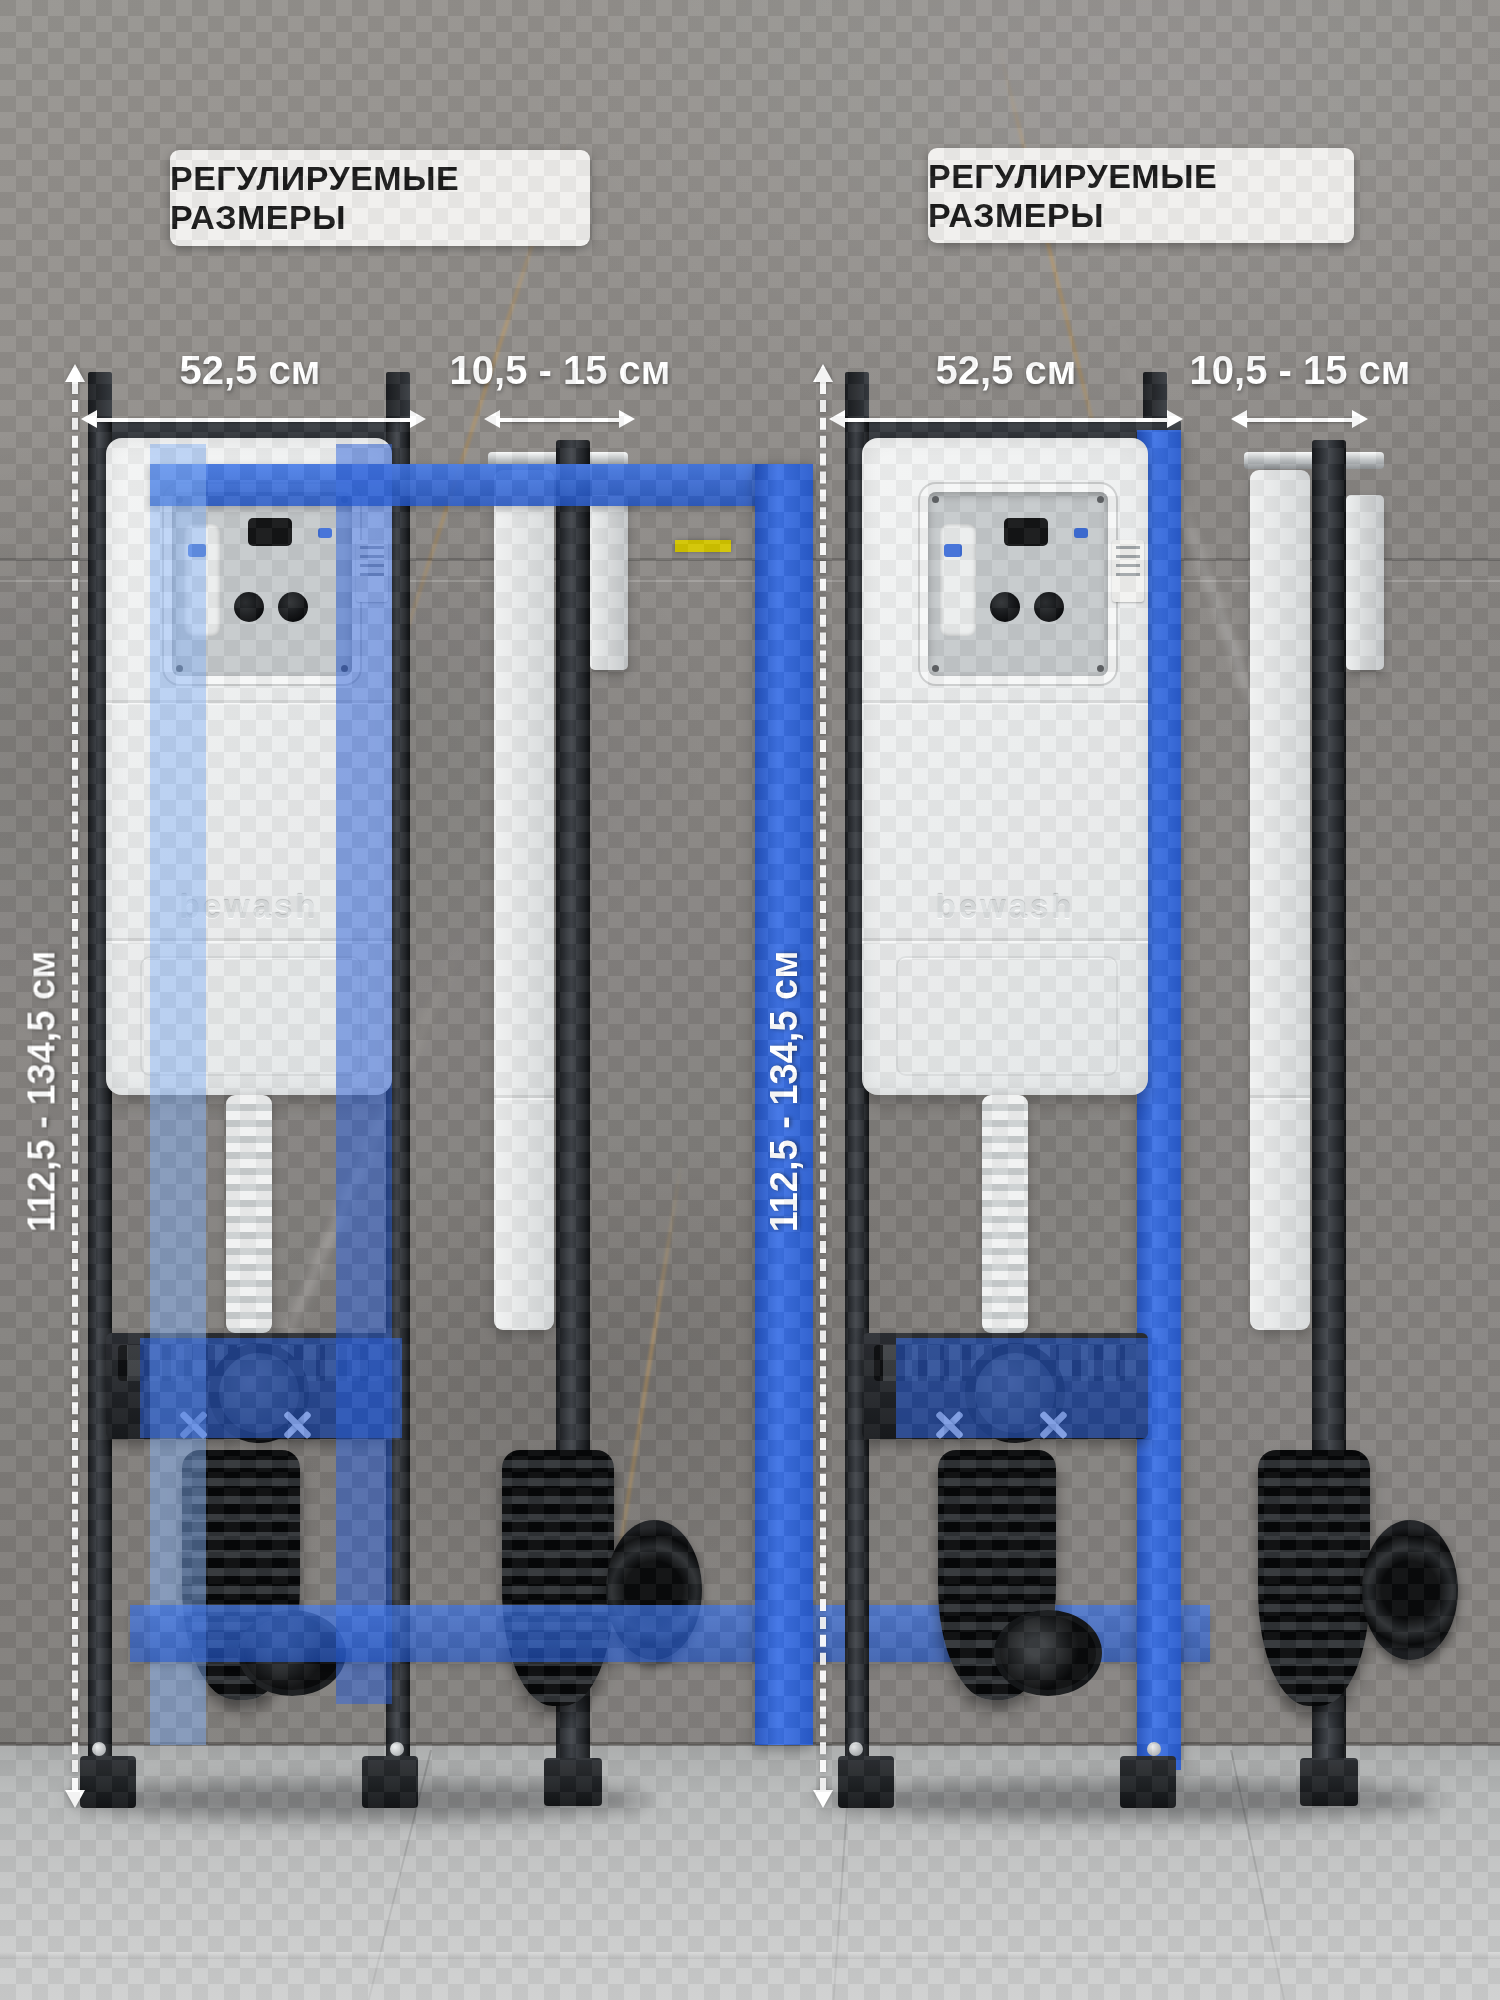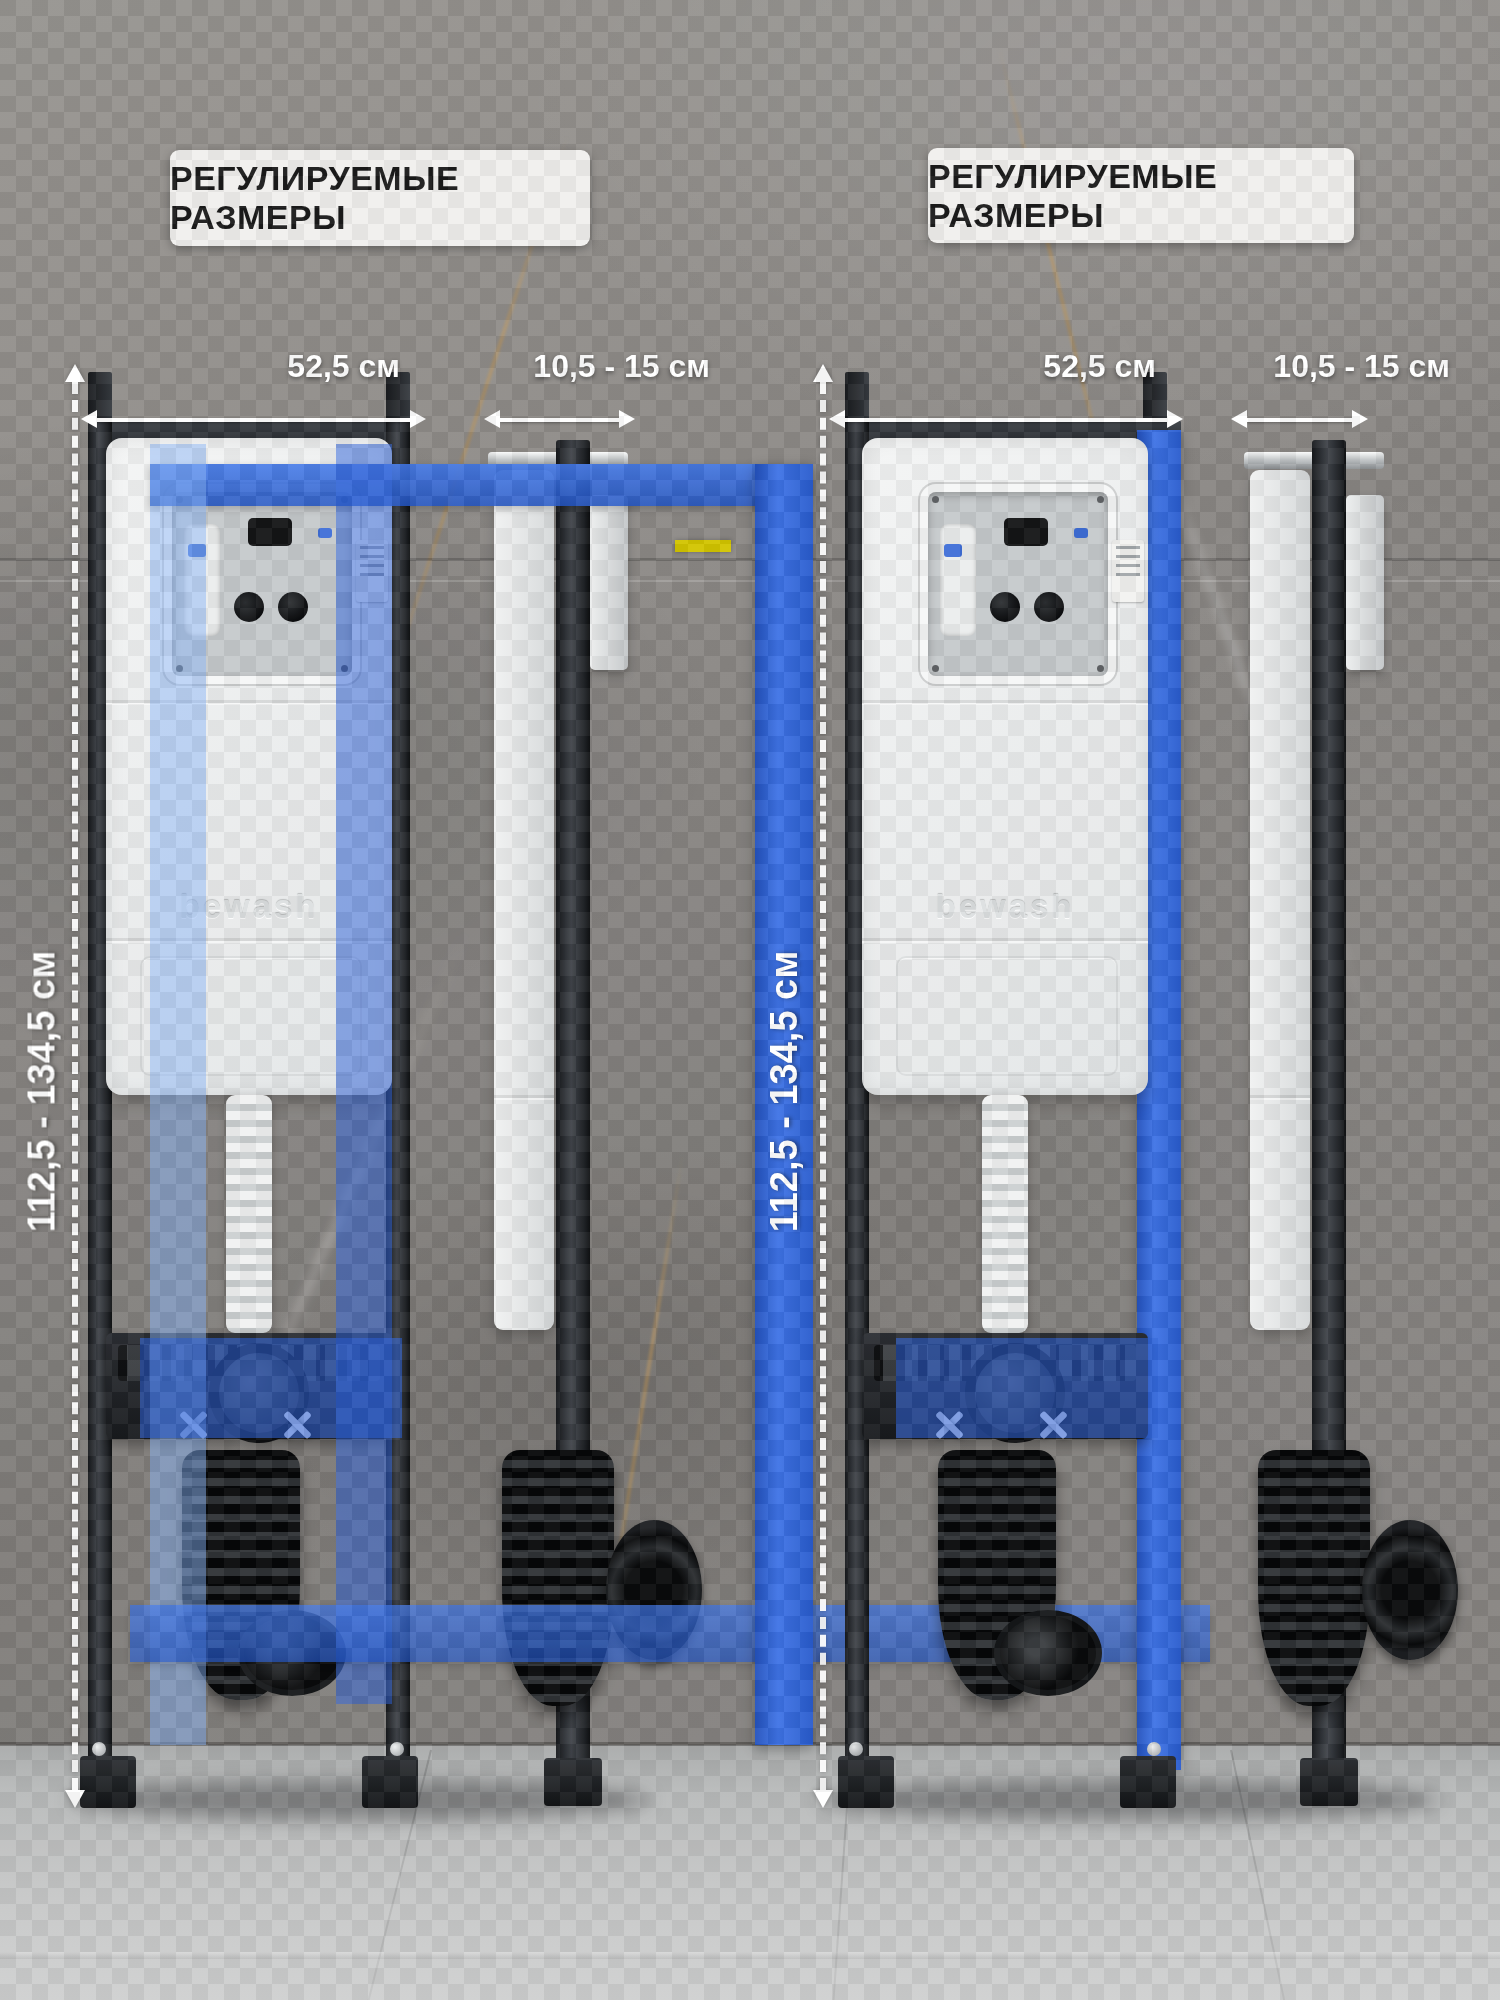"52,5 см" .dimtext { font-size: 32px -> 40px; text-align: right -> center }
